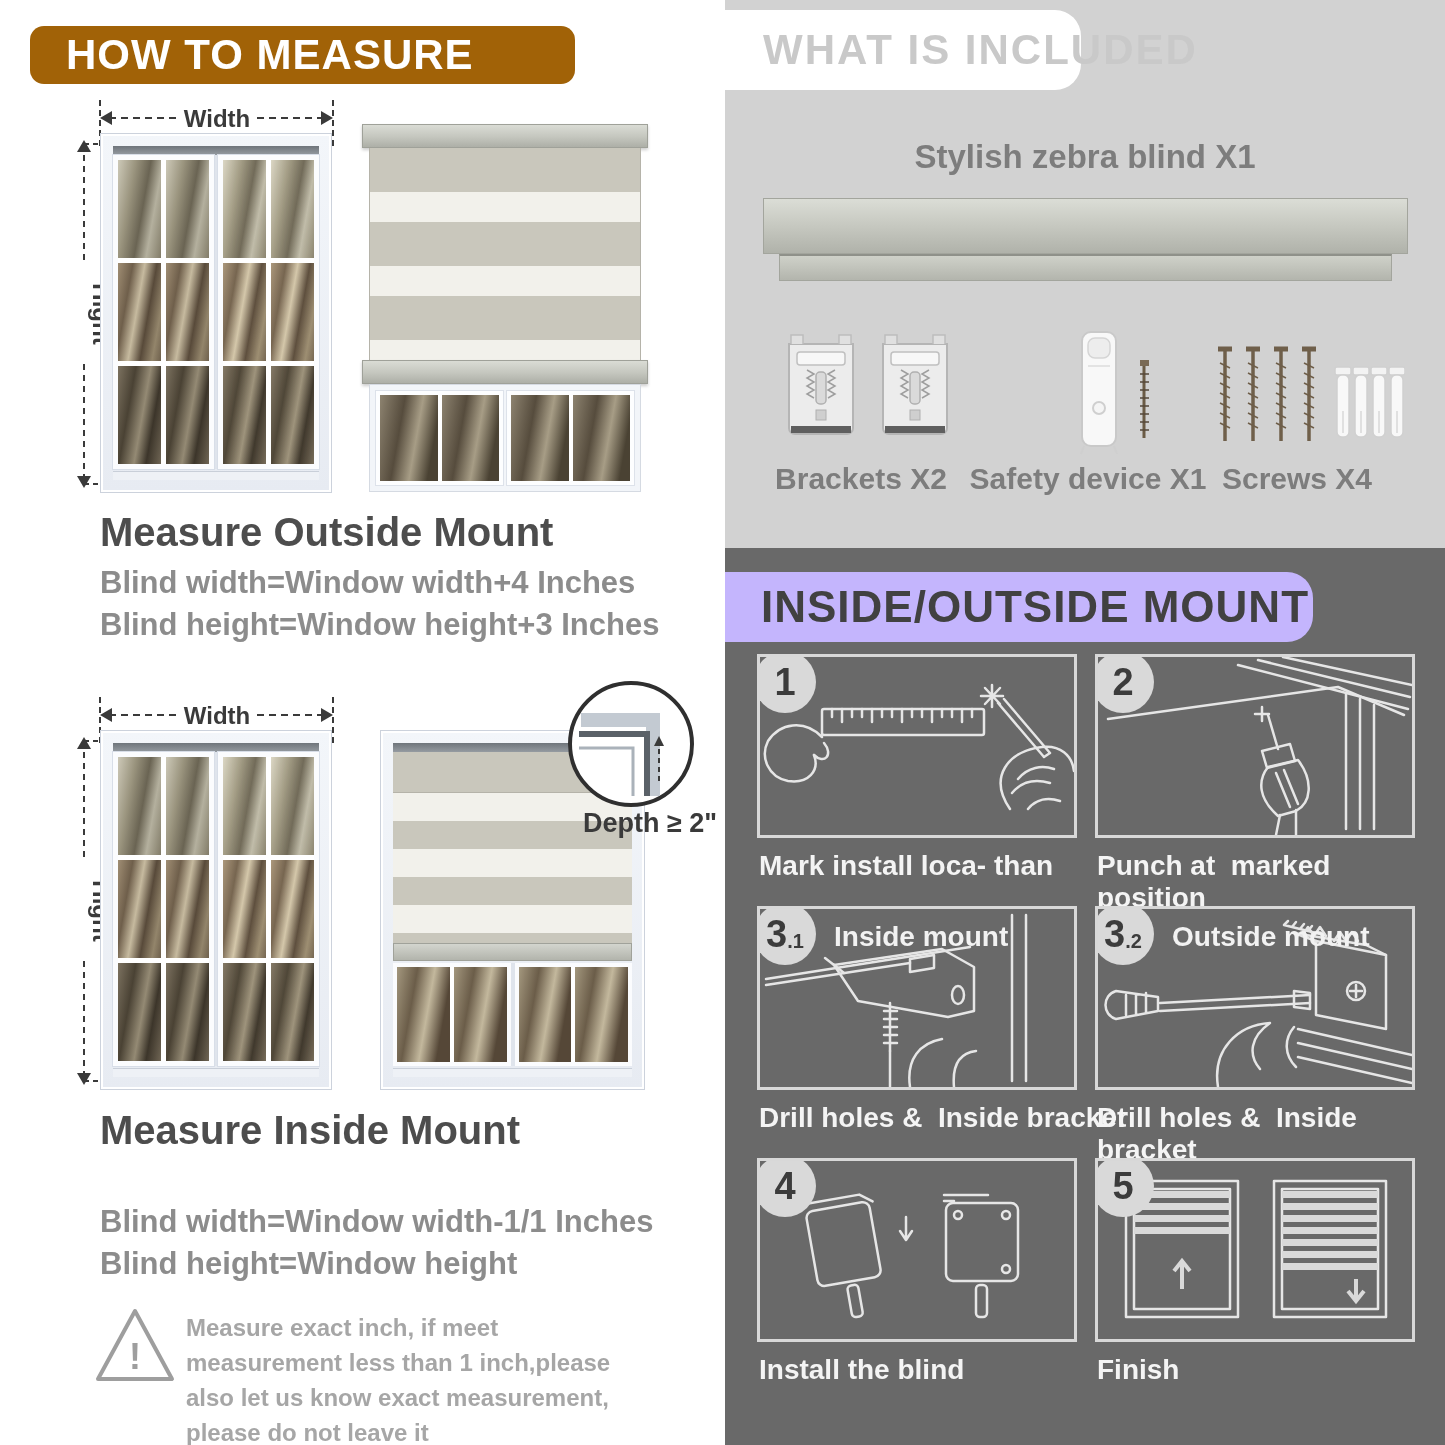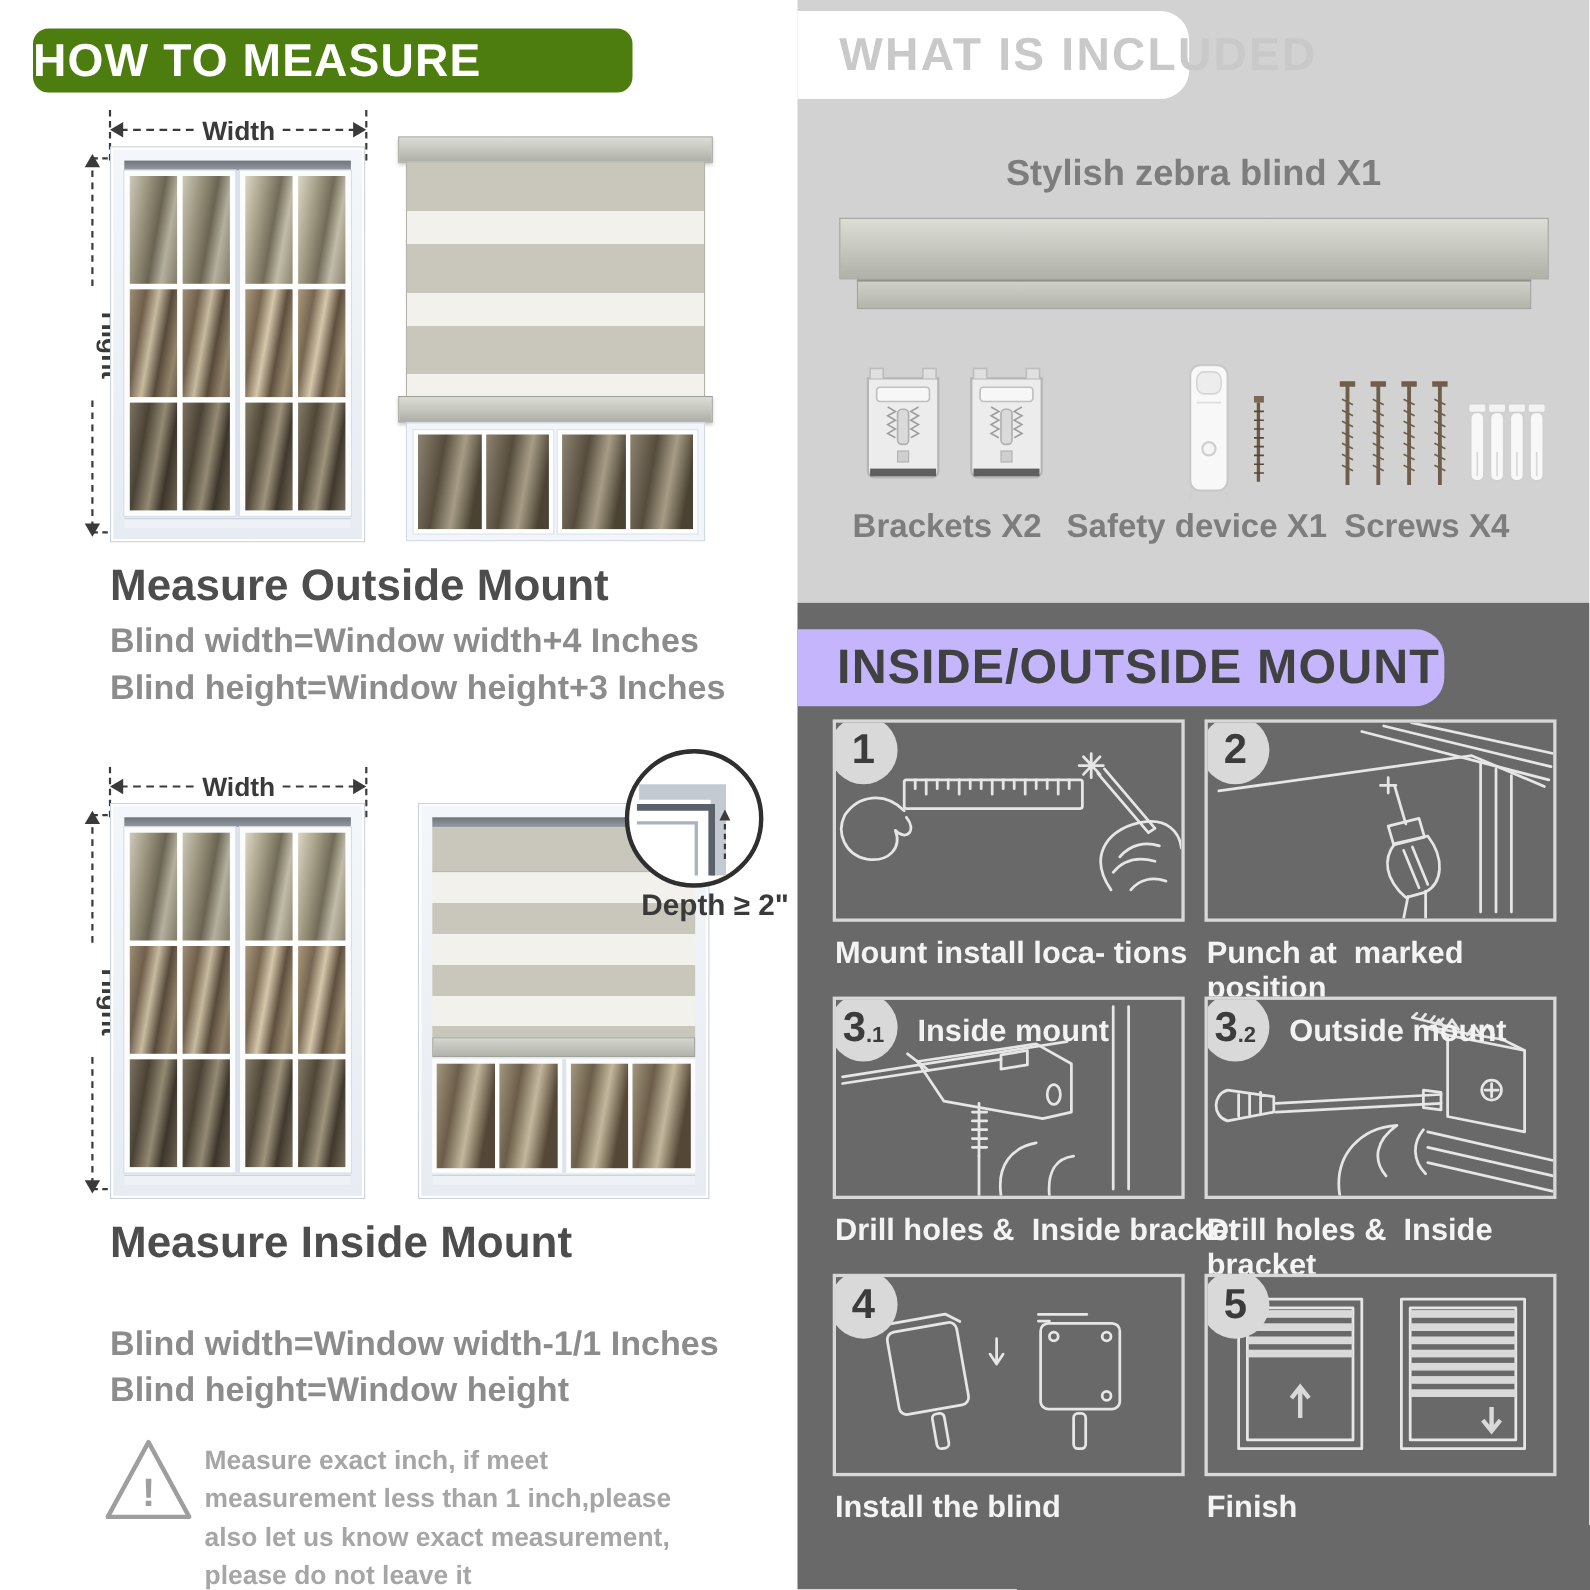"HOW TO MEASURE" .banner-htm { background: #4d7c0f -> #a16207; padding-left: none -> 36px }
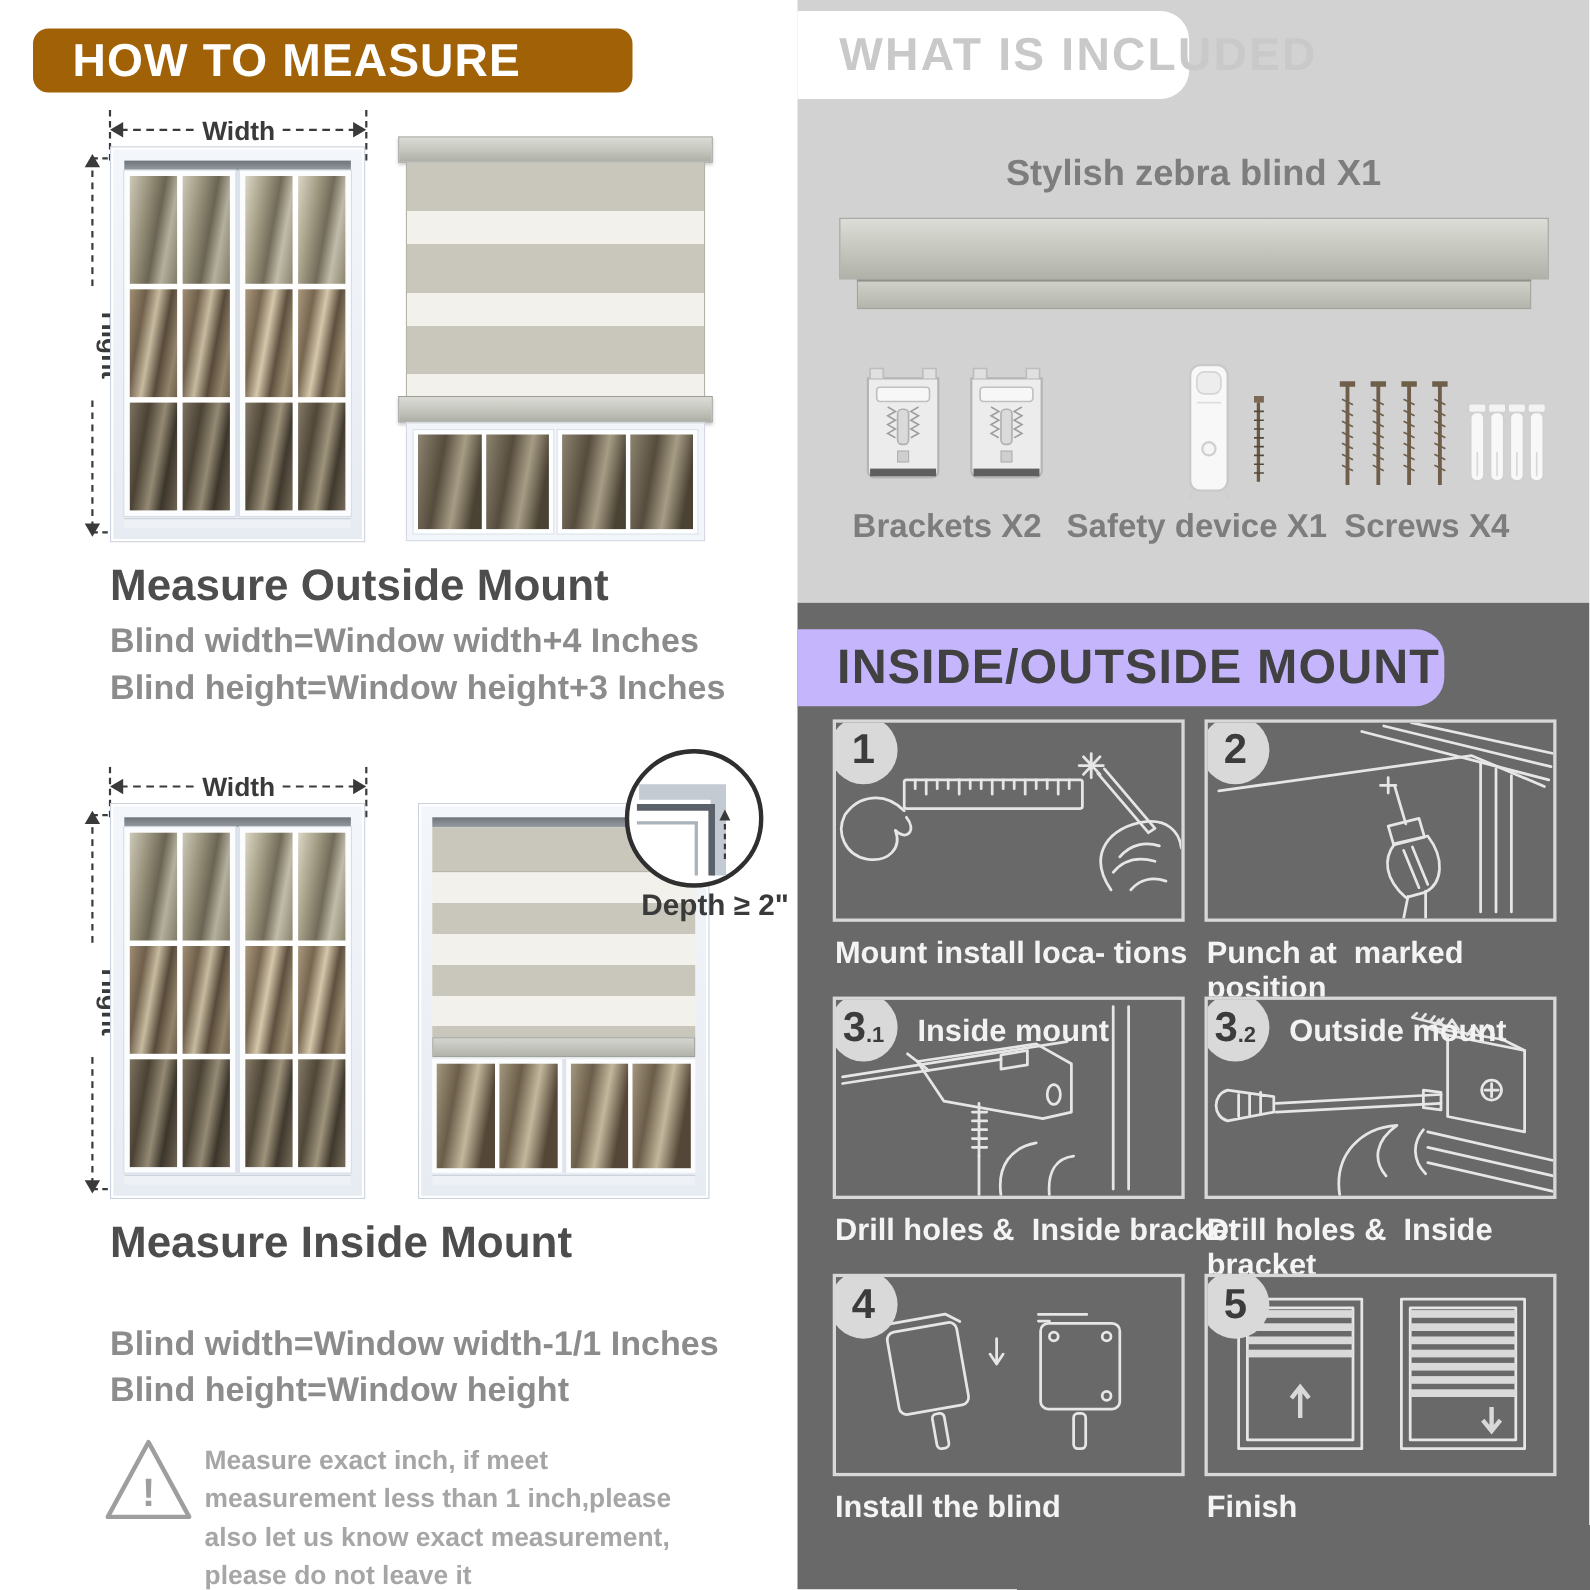"Mount install loca- tions" div.caption { text: Mount install loca- tions -> Mark install loca- than }
